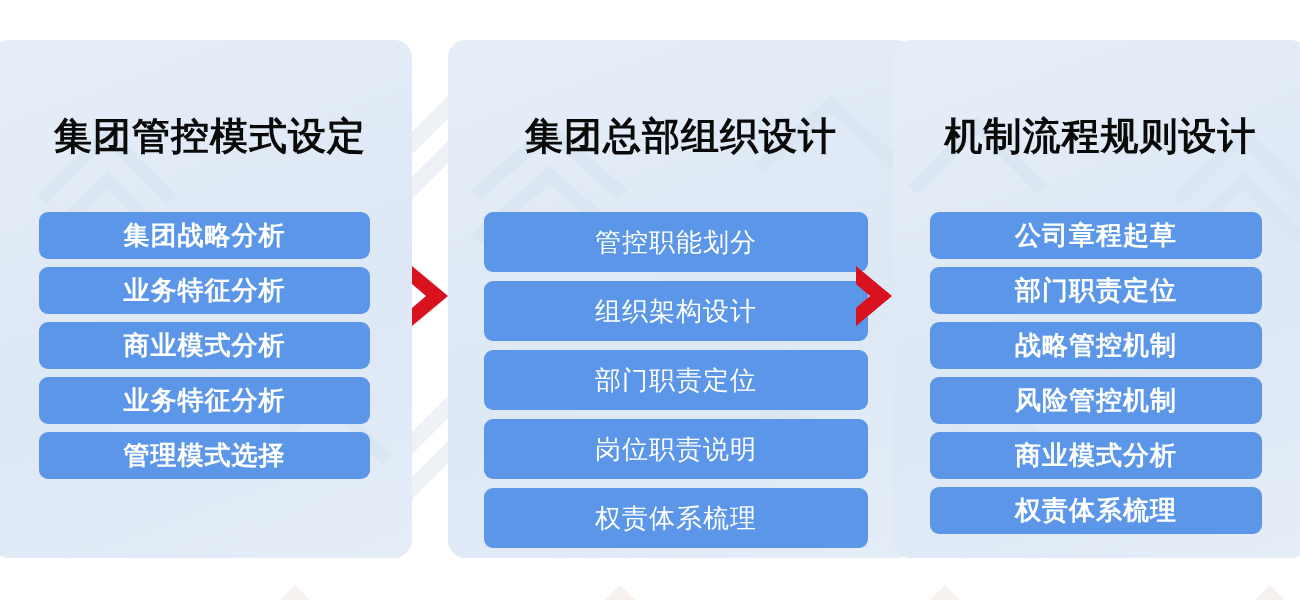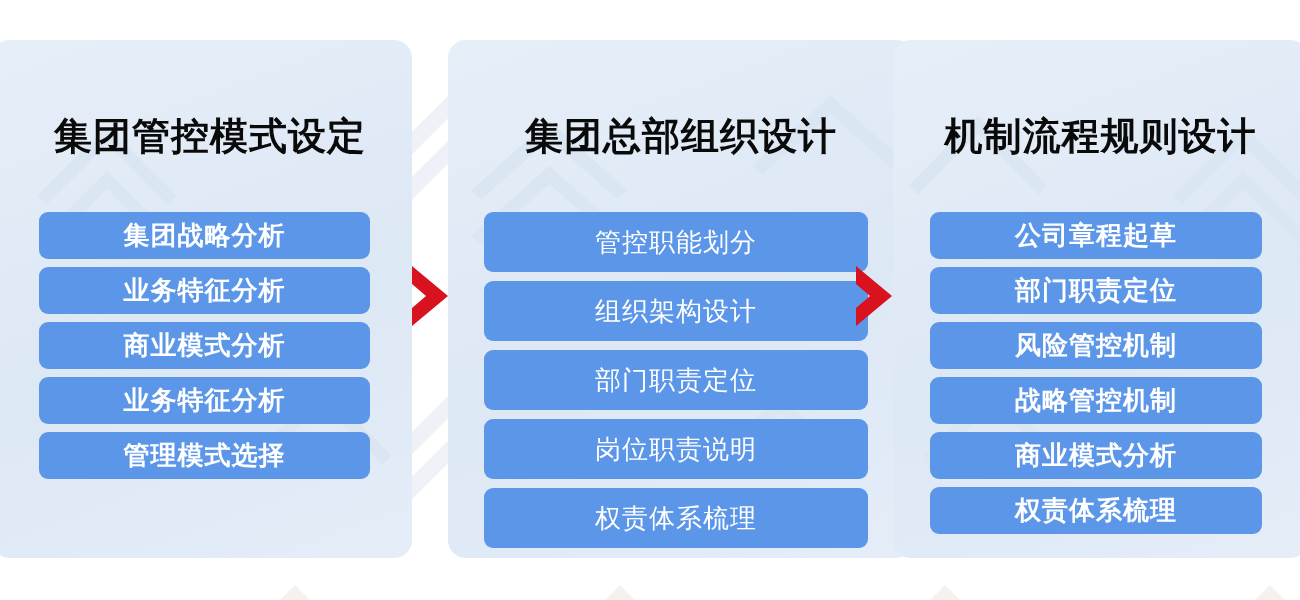"风险管控机制" div.pill { order: before "战略管控机制" -> after "战略管控机制" }
